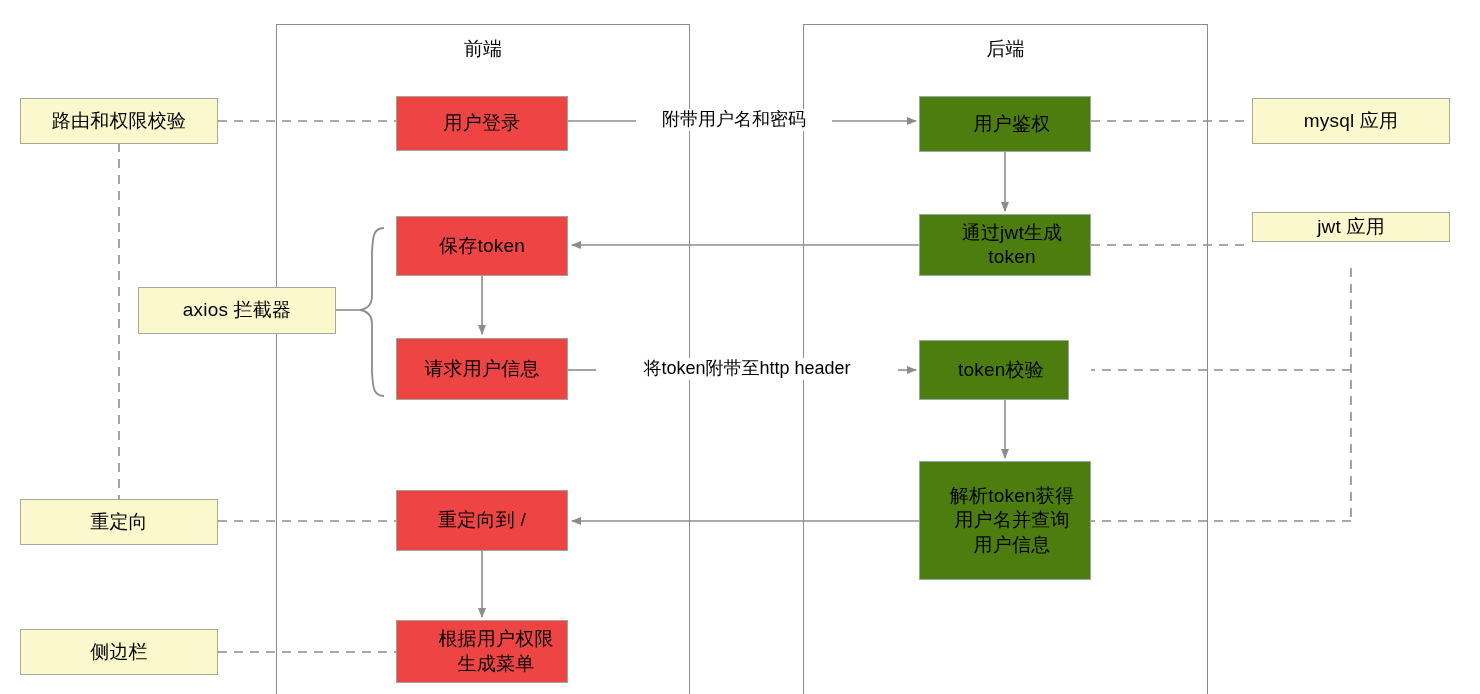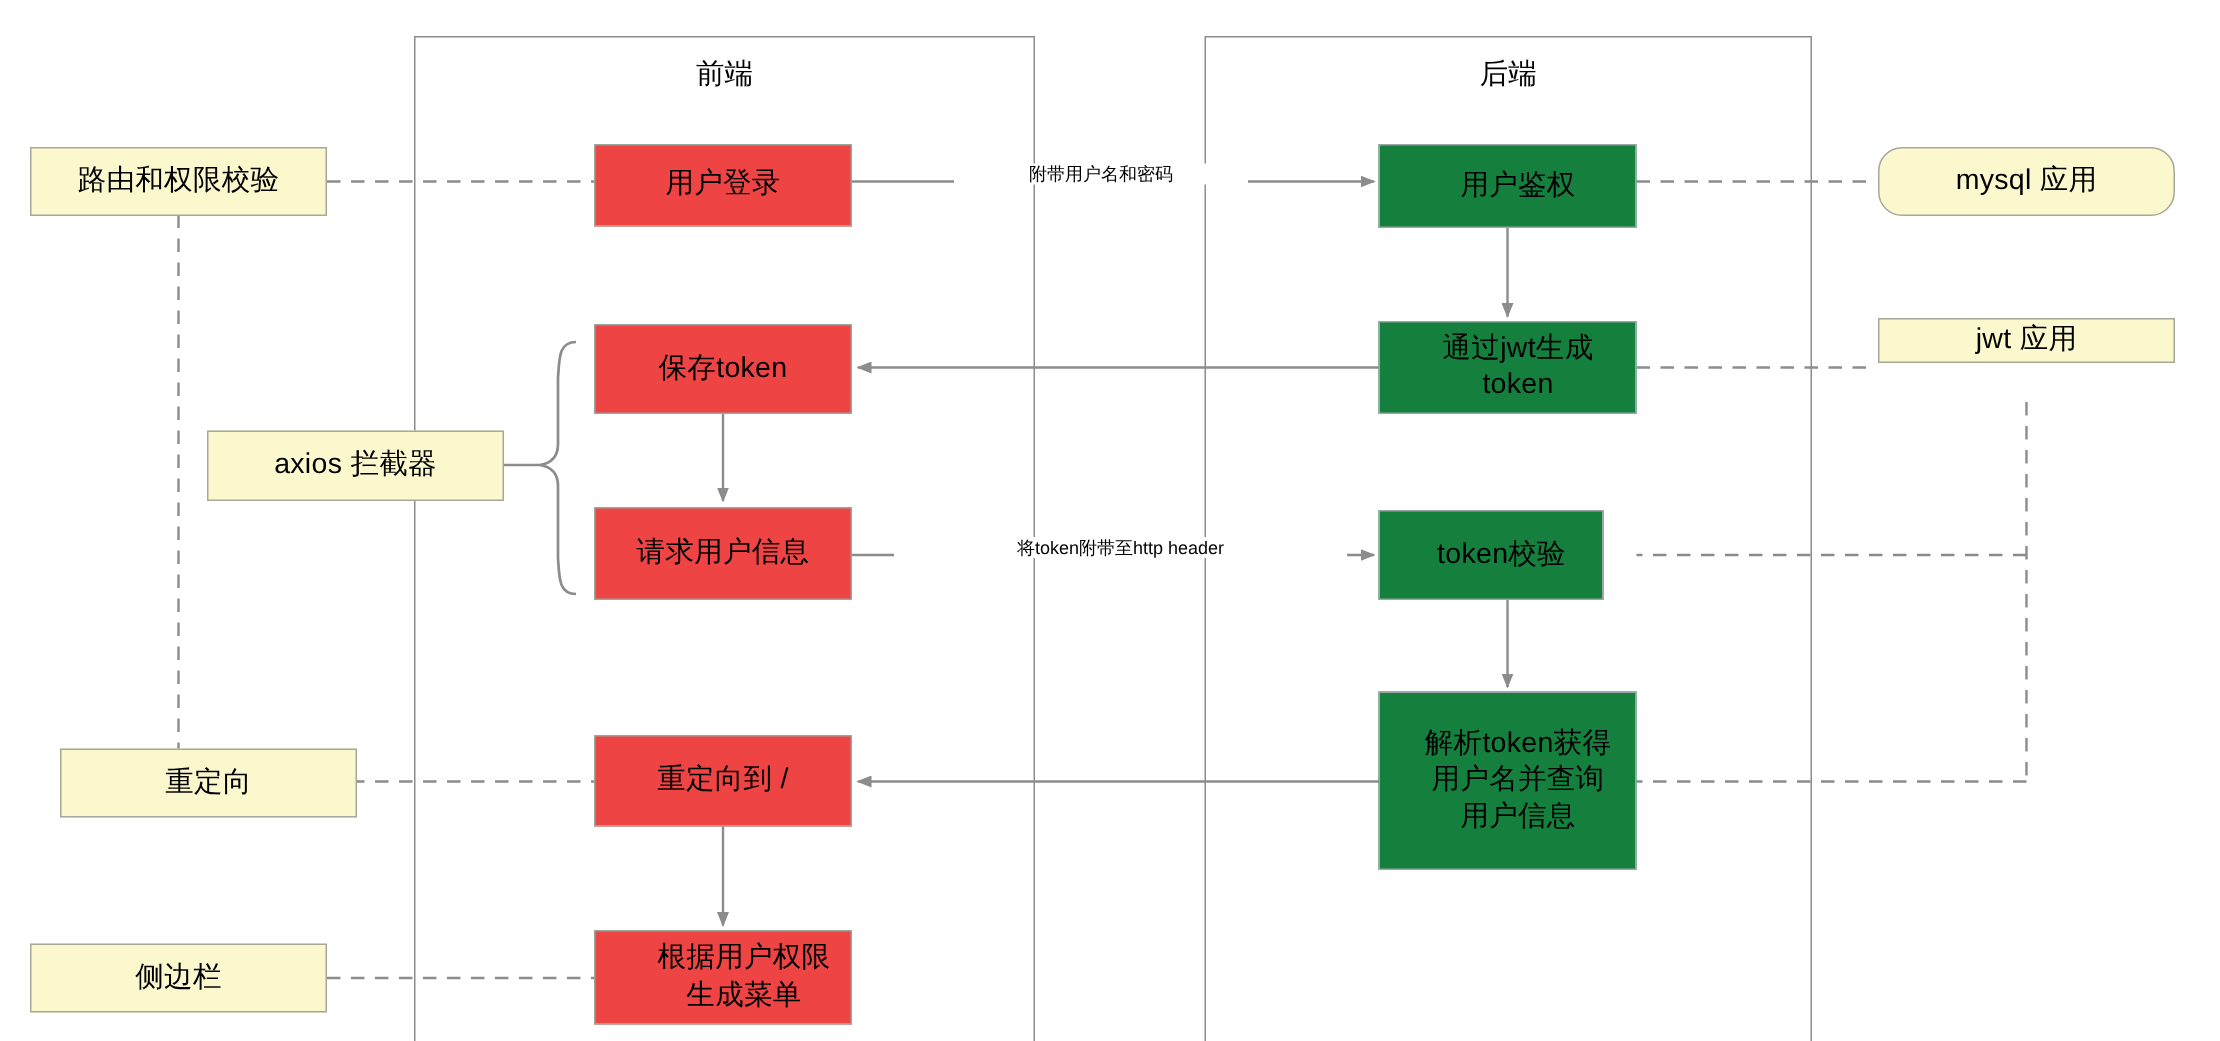"附带用户名和密码" .edge-label { font-size: 12px -> 18px }
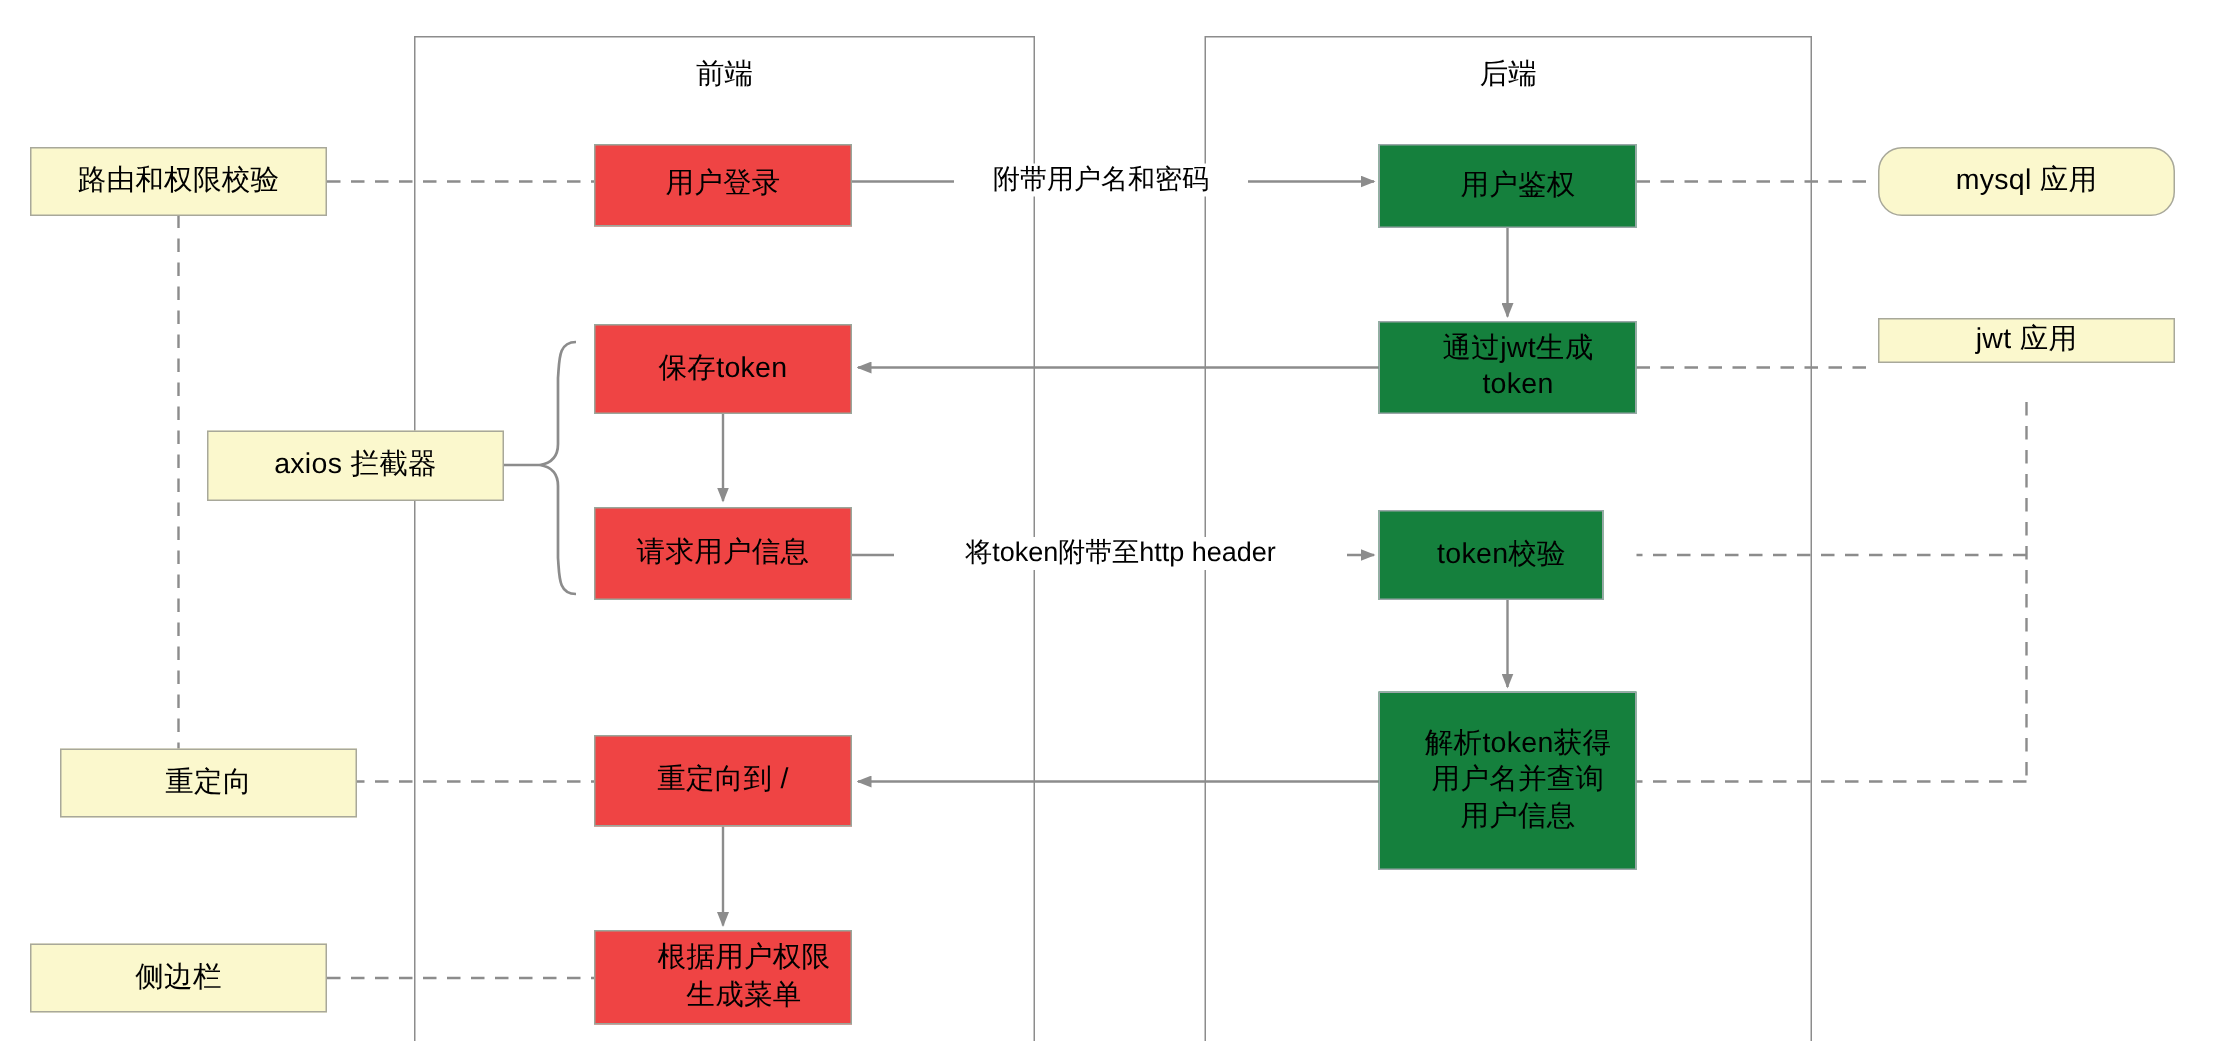"用户鉴权" .node.blue { background: #15803d -> #4d7c0f }
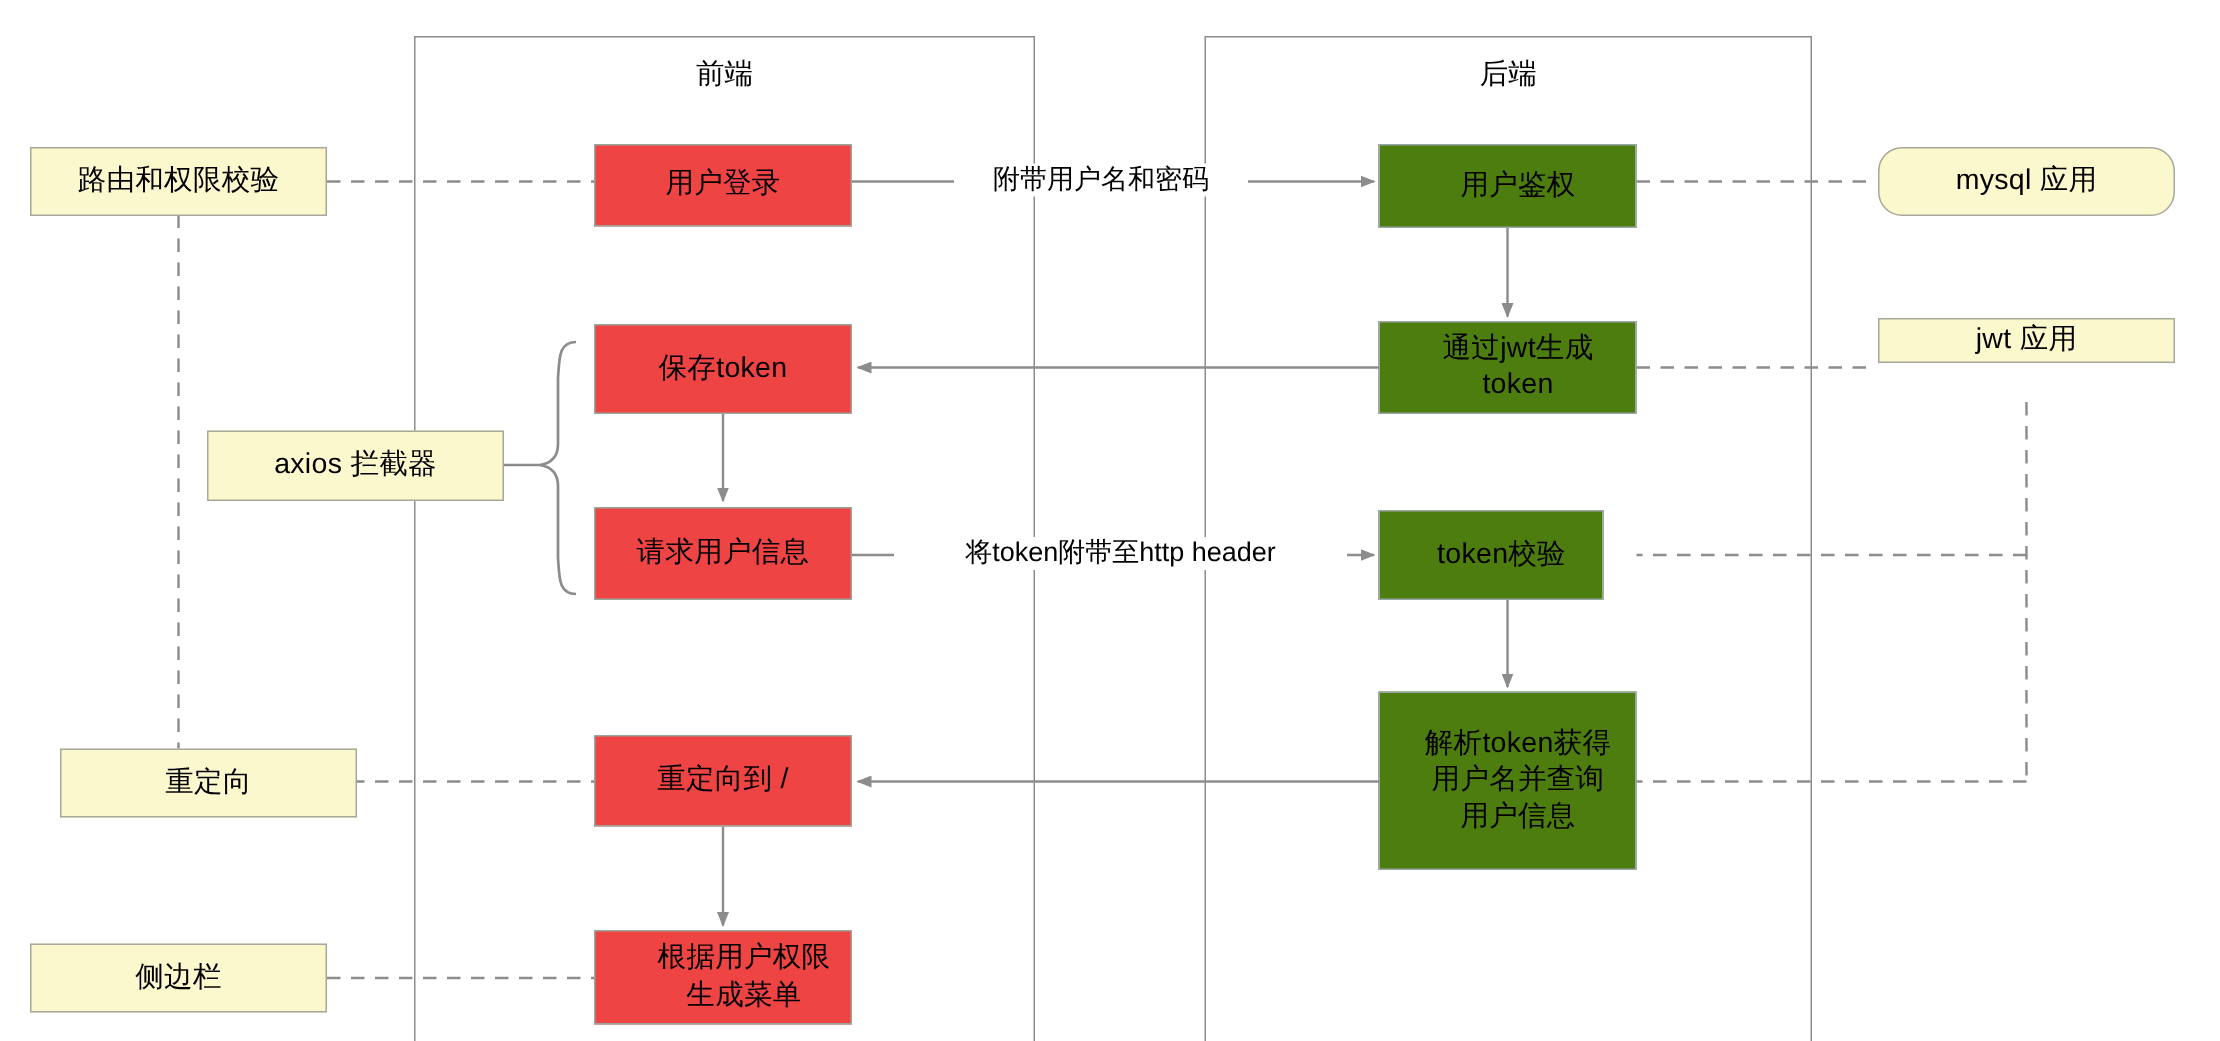"mysql 应用" div.node { border-radius: 16px -> none }
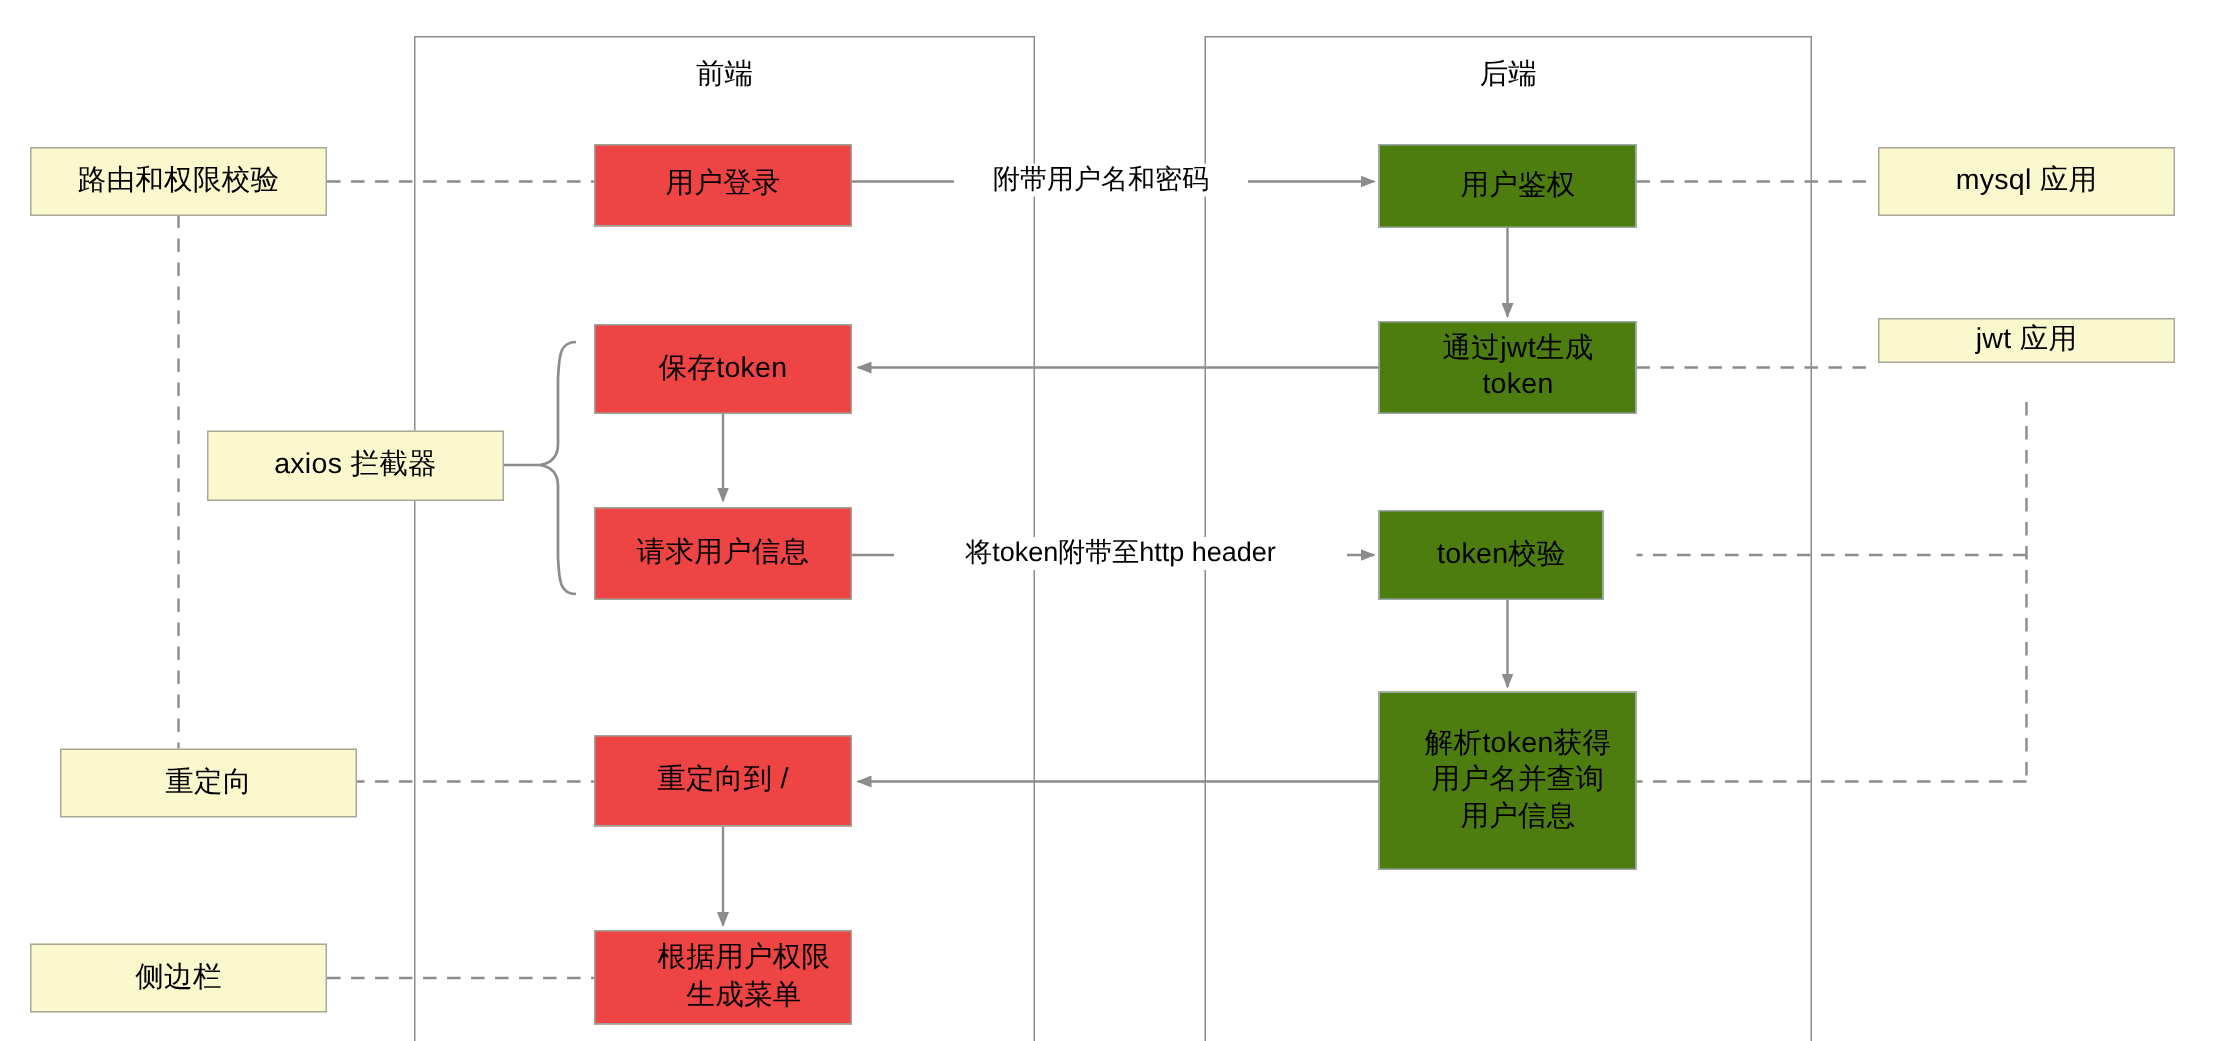"重定向" div.node { margin-left: 20px -> none }
